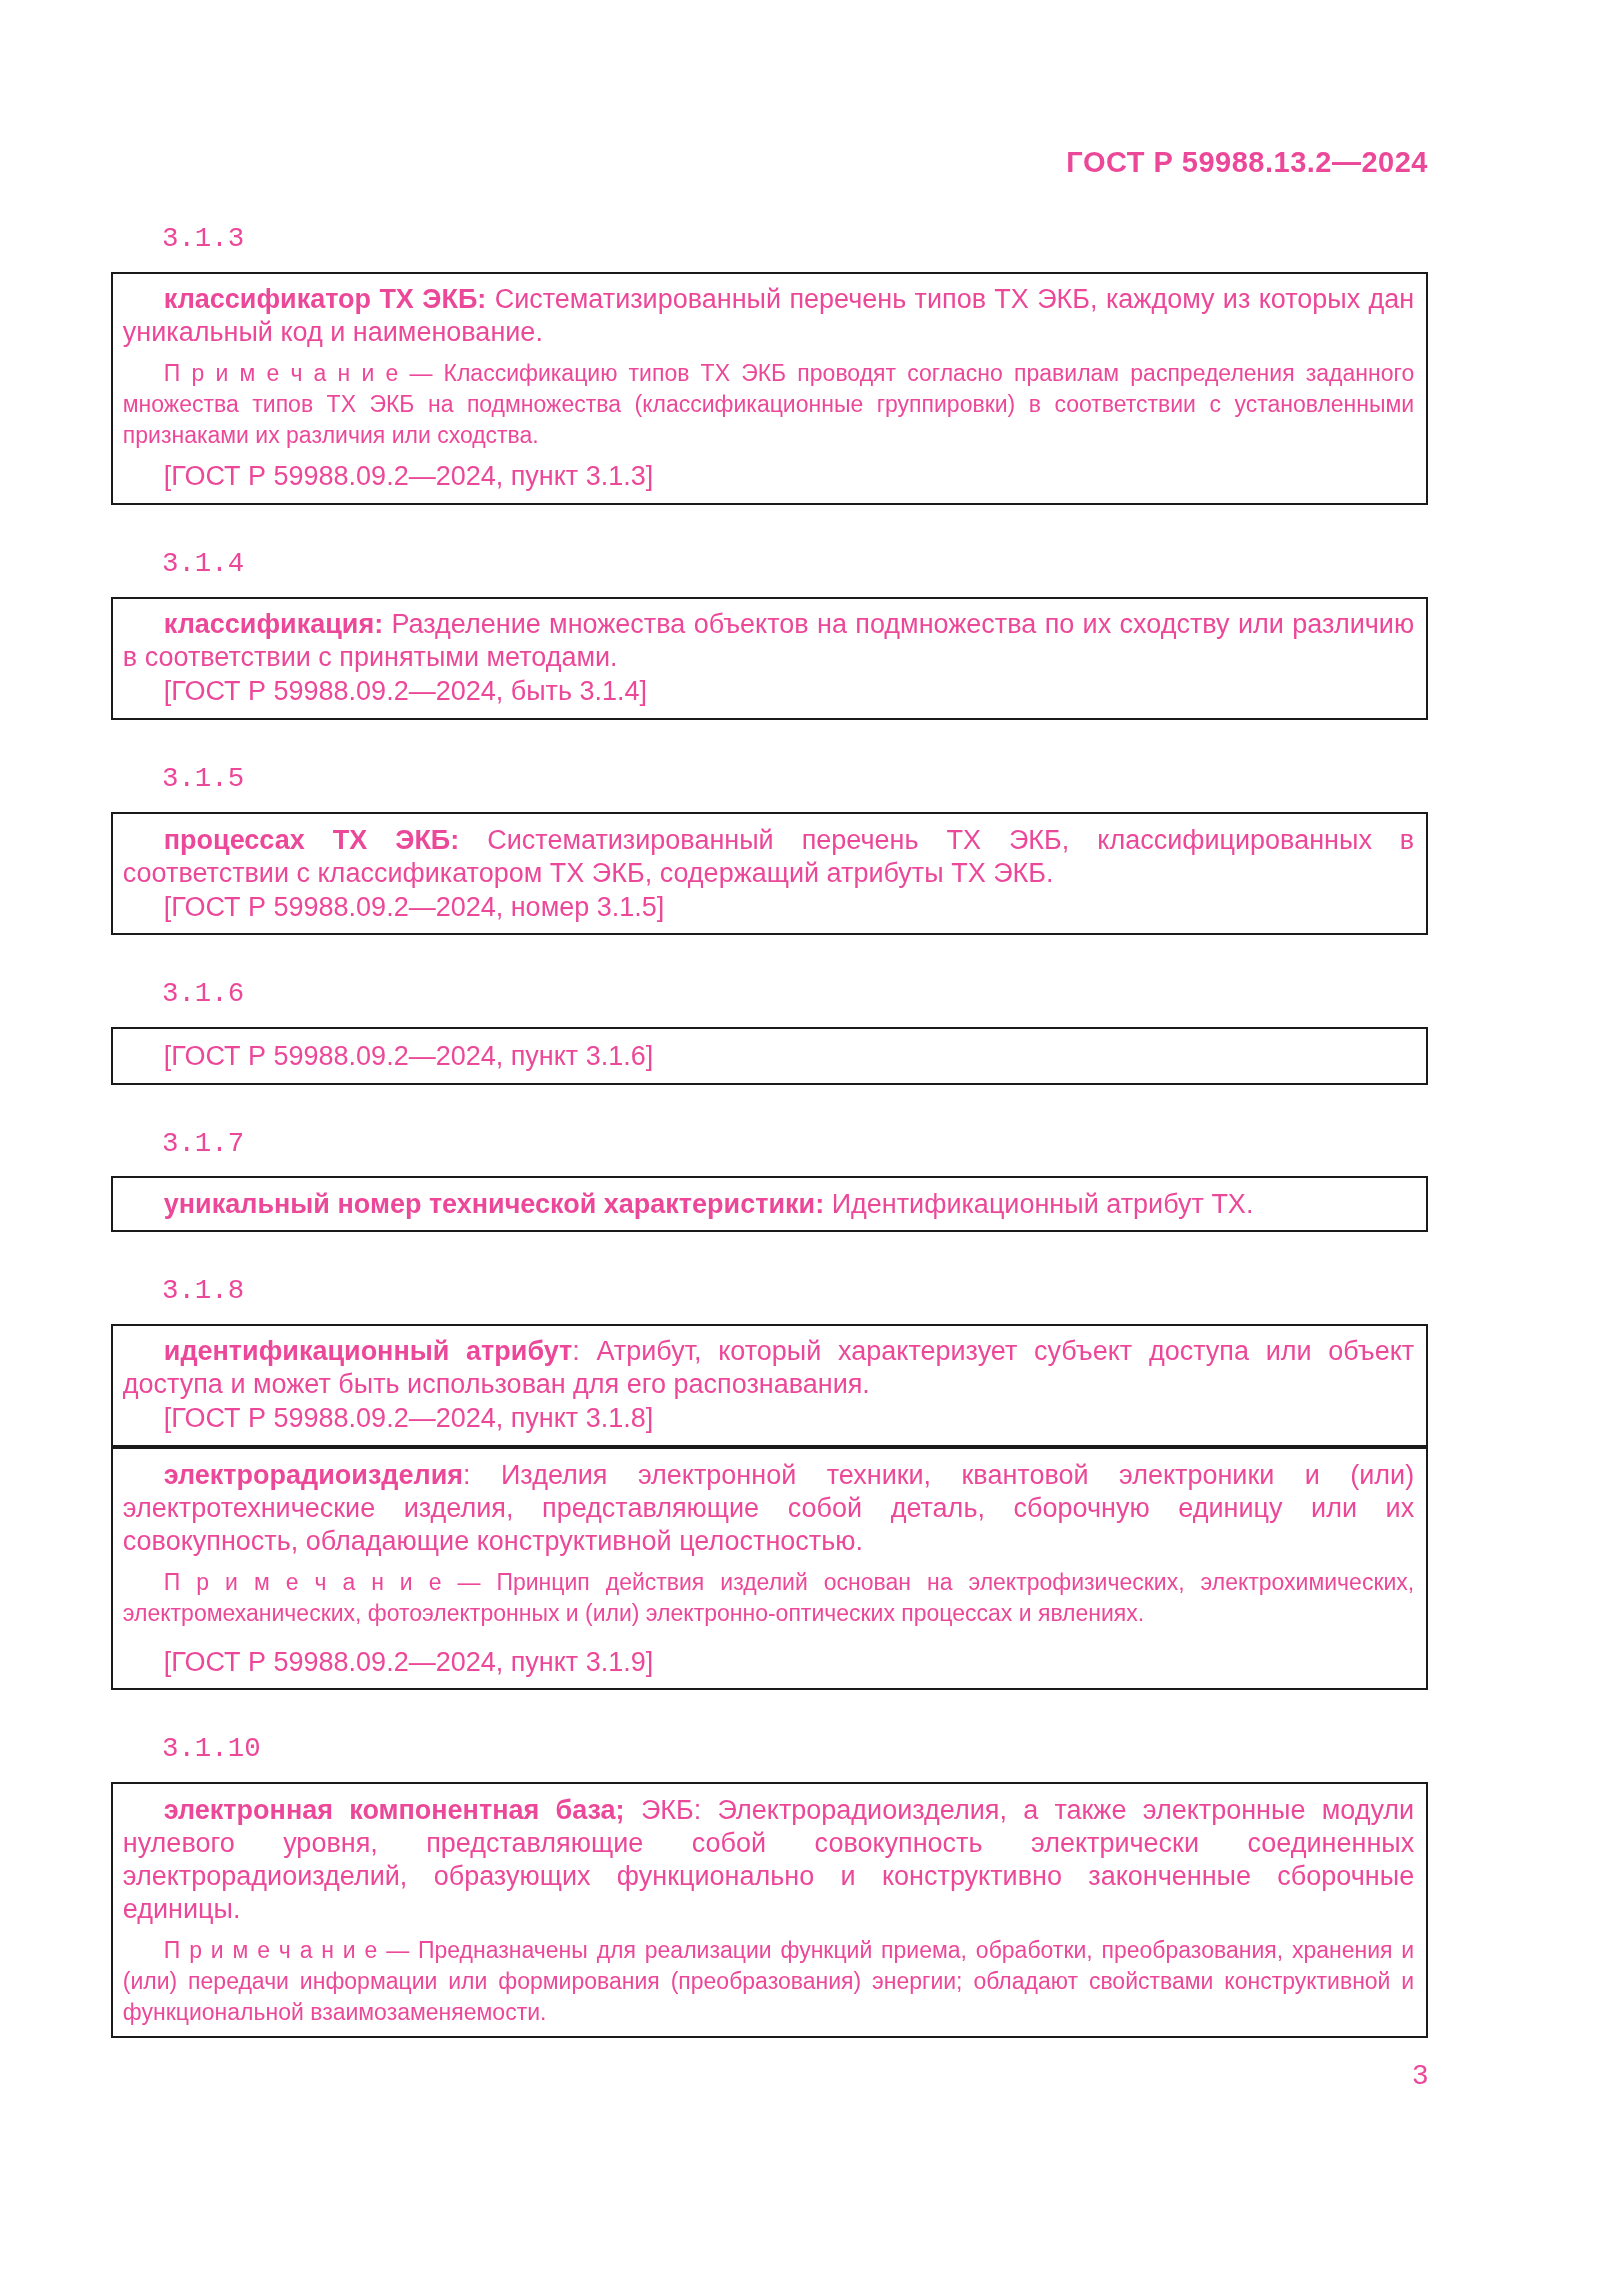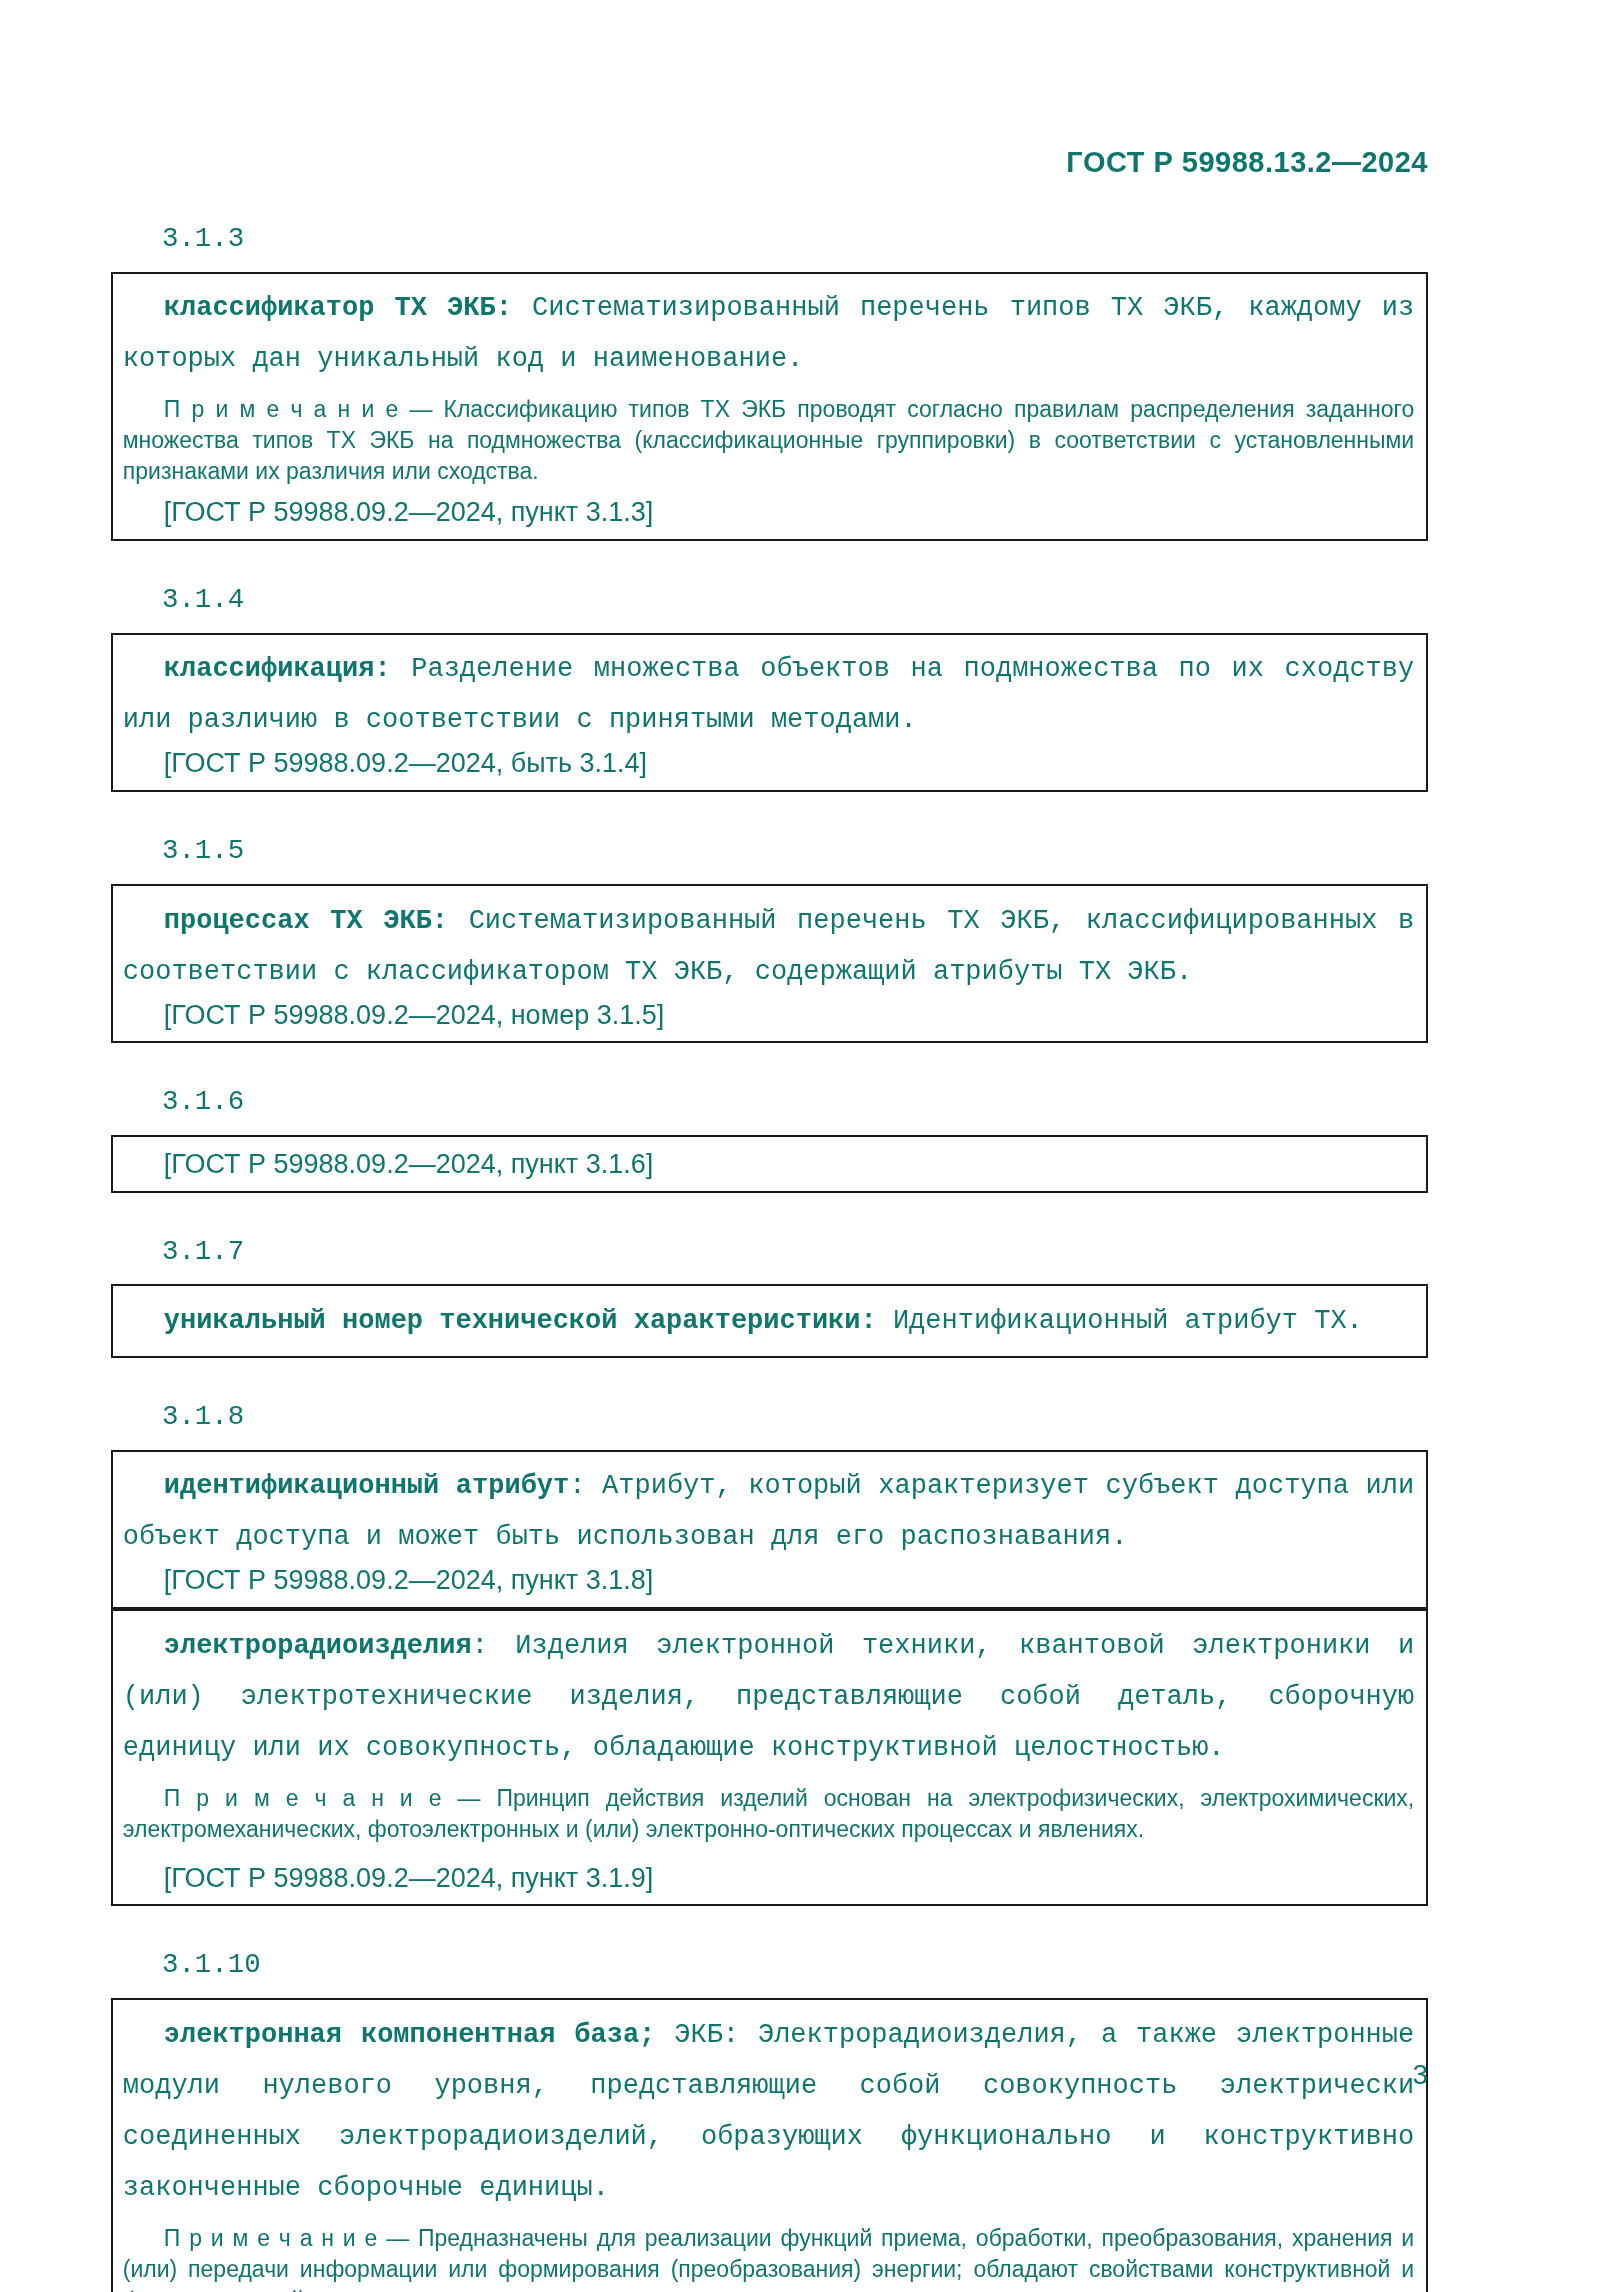"ГОСТ Р 59988.13.2—2024" .page { color: #0f766e -> #ec4899 }
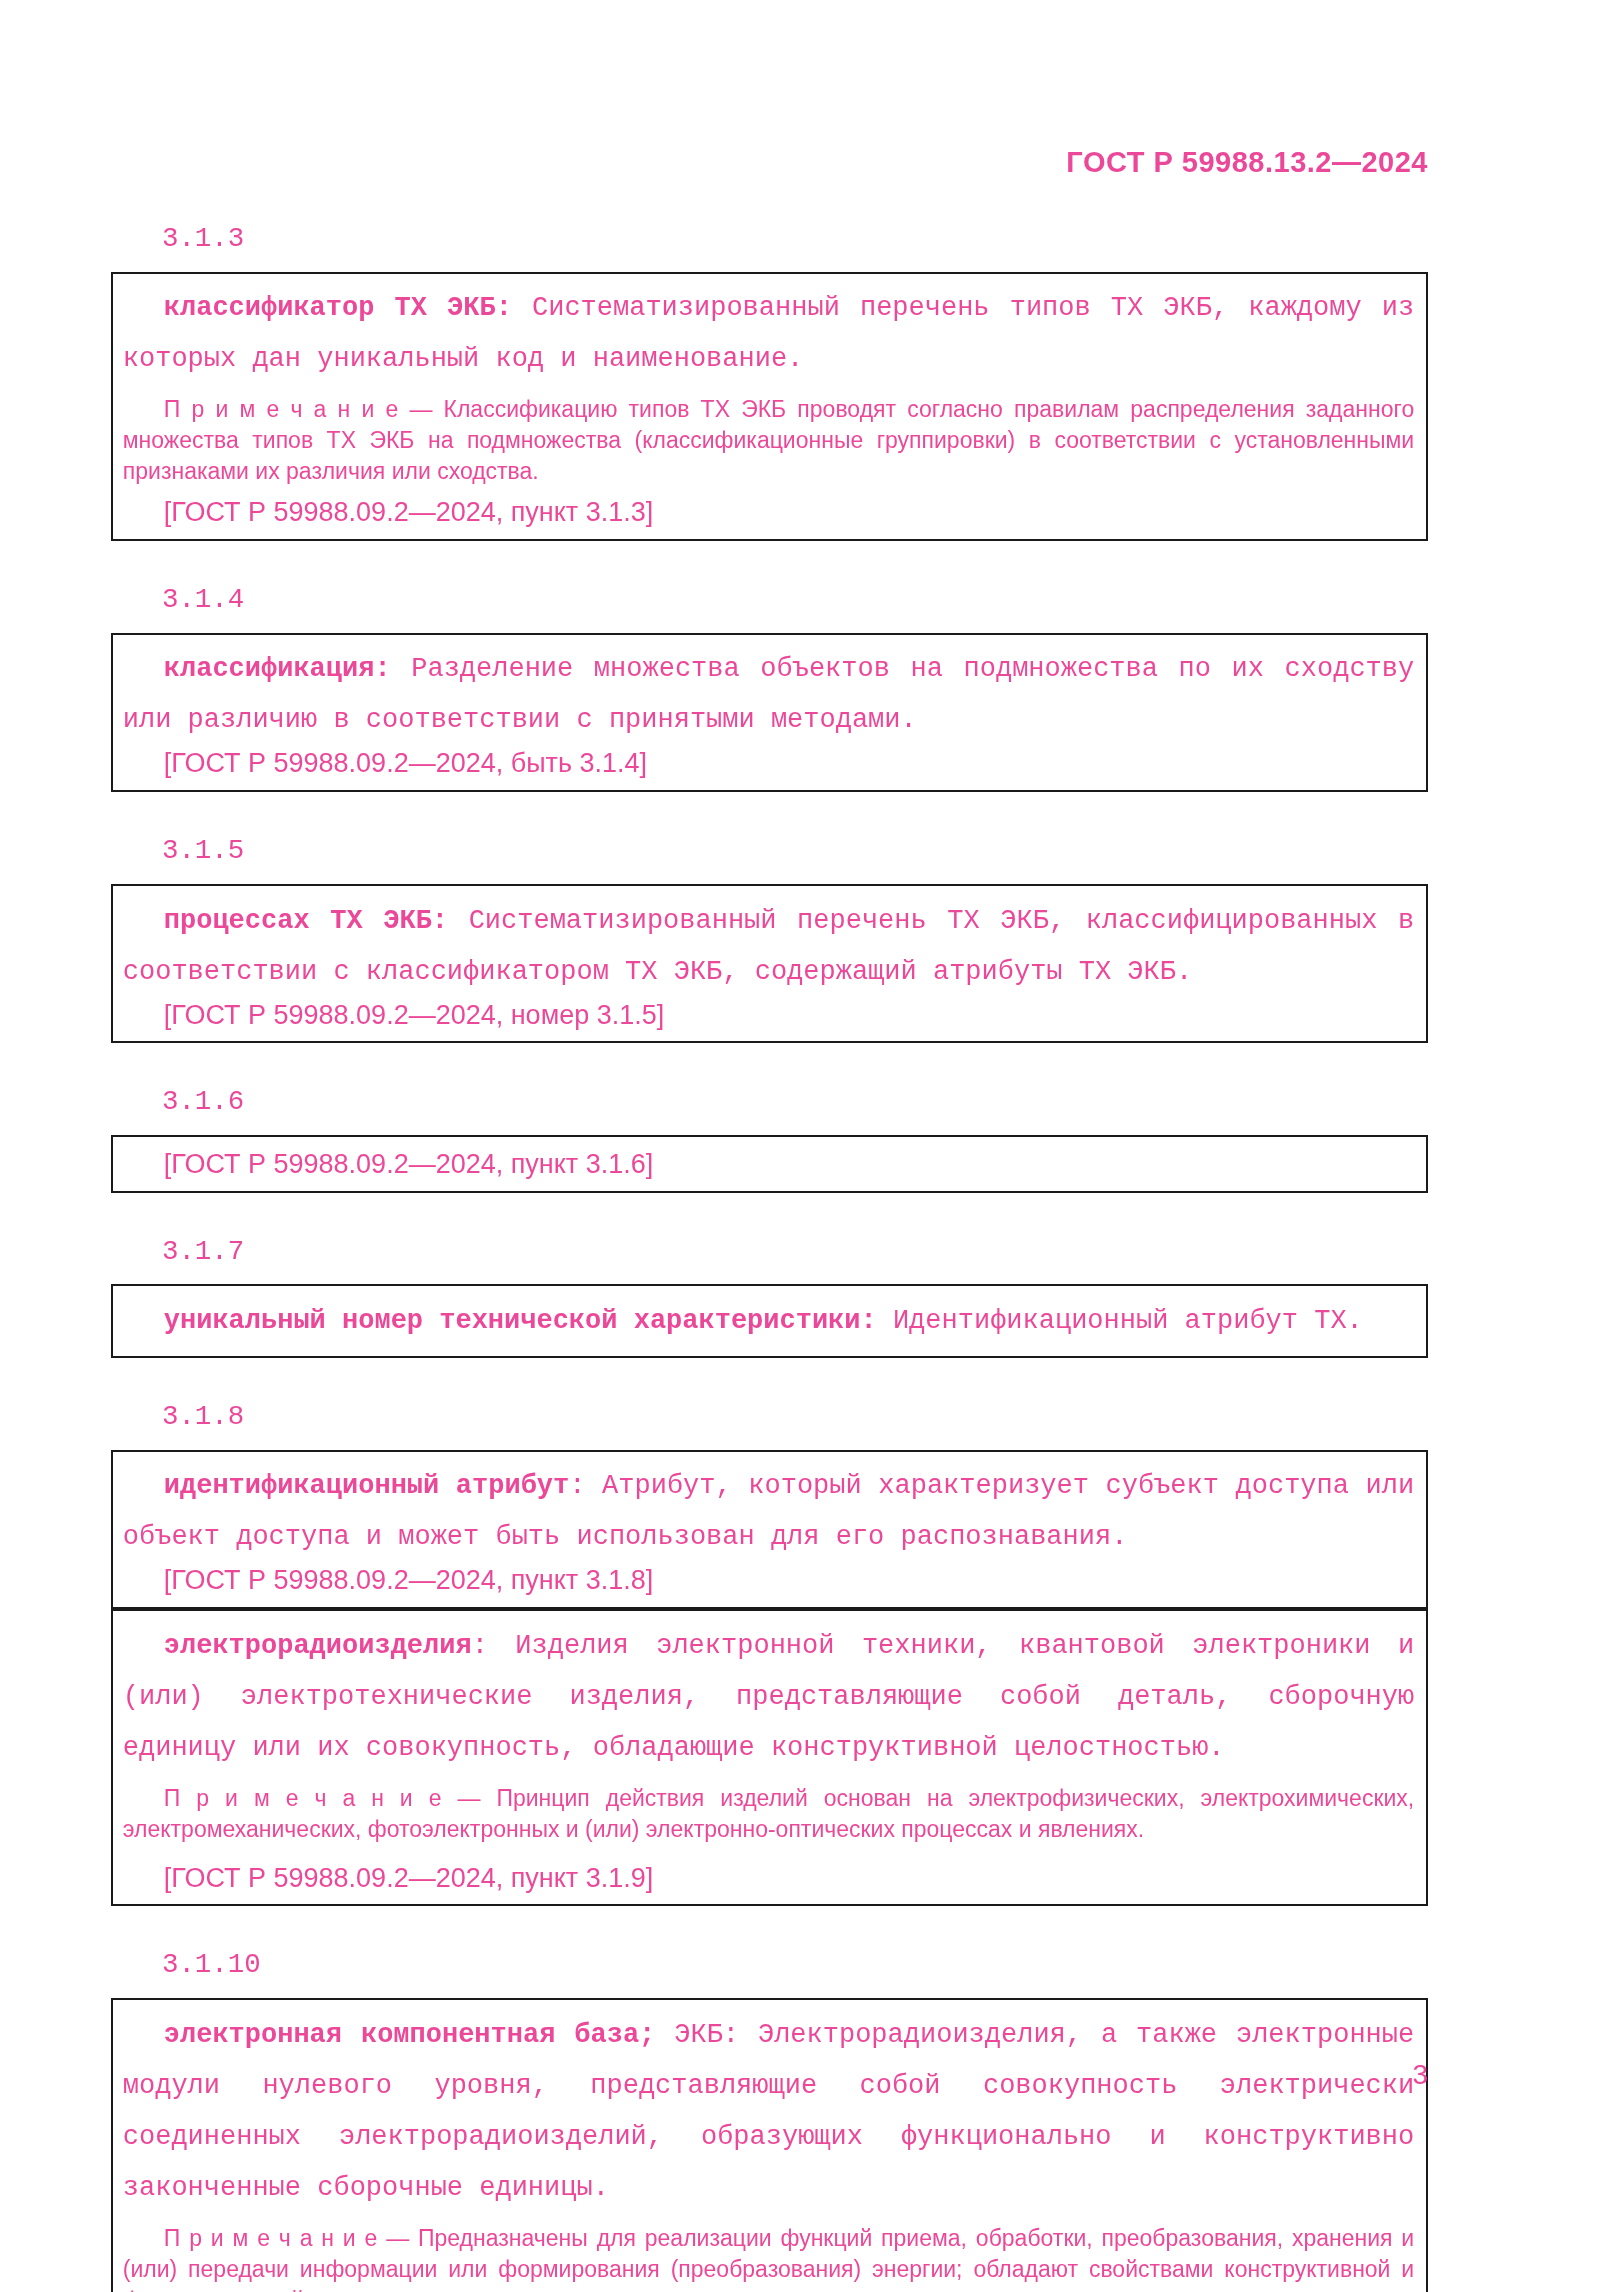"классификатор ТХ ЭКБ:" .body-par { font-family: Liberation Mono, monospace -> none; line-height: 51px -> 33px }
